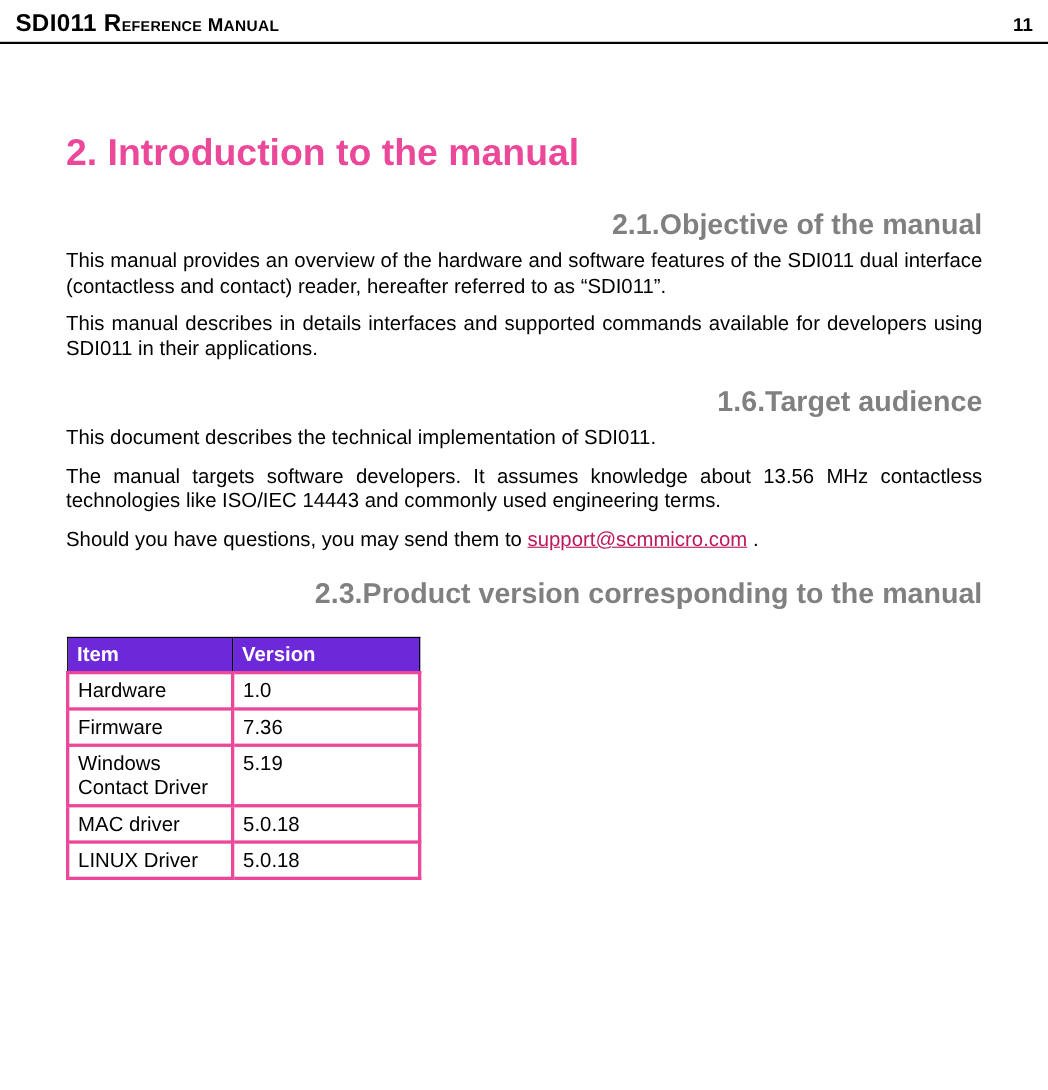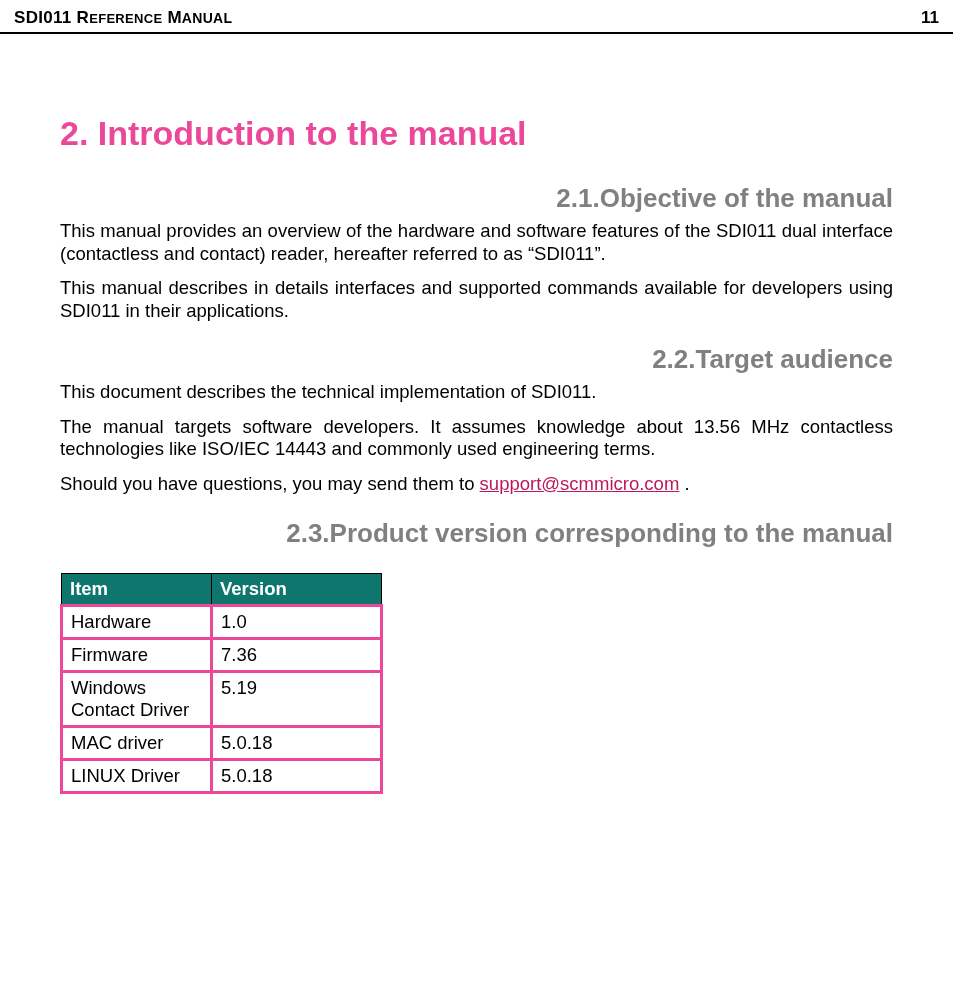"SDI011 R" span { font-size: 17px -> 22px }
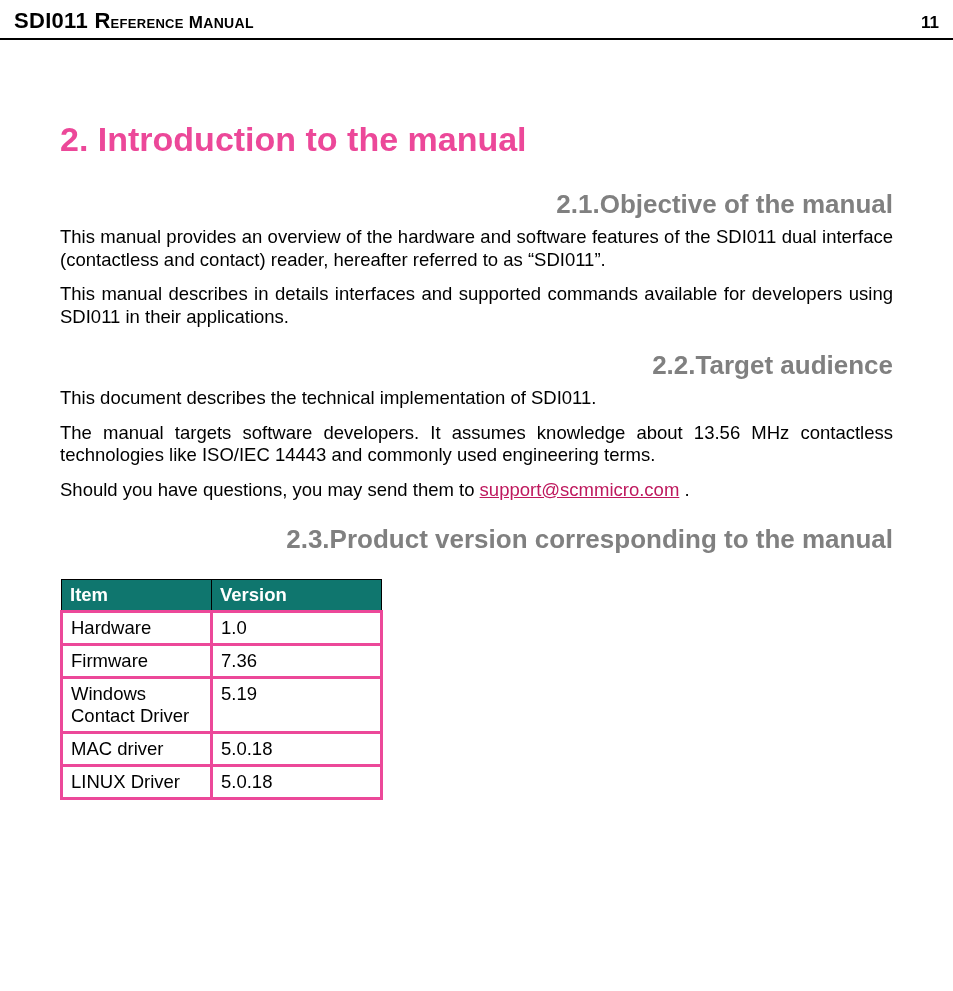"2.2." span.num { text: 2.2 -> 1.6 }
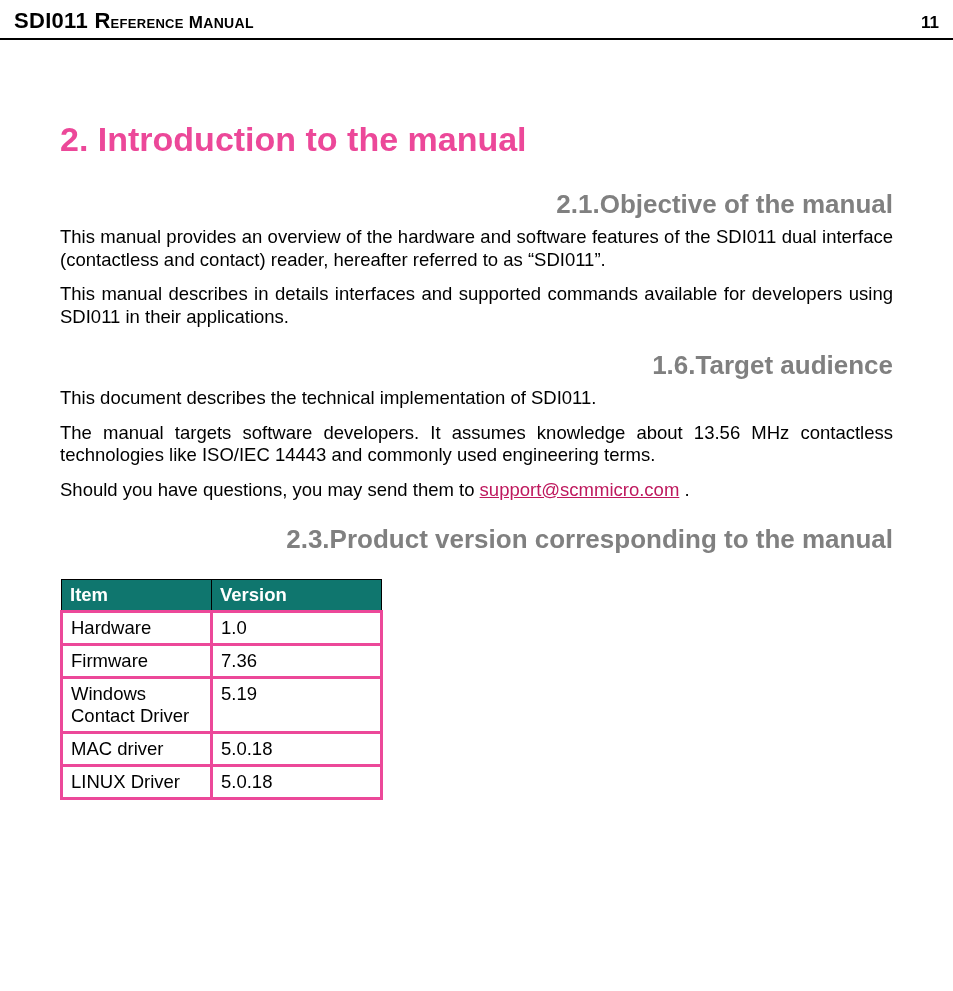"Item" th { background: #0f766e -> #6d28d9 }
